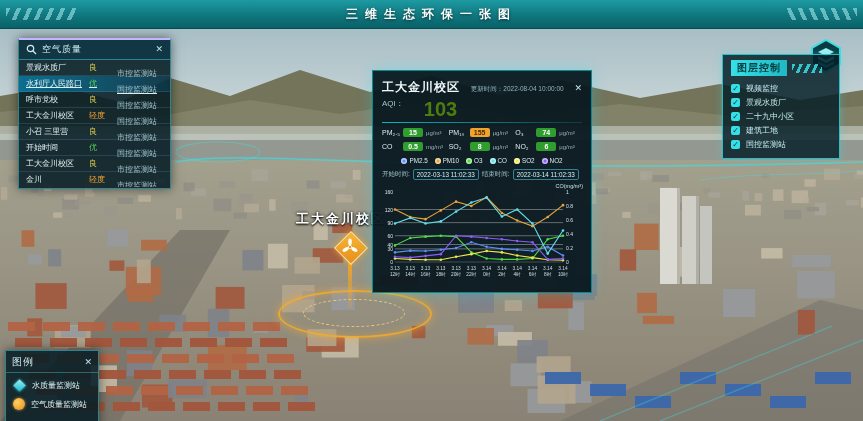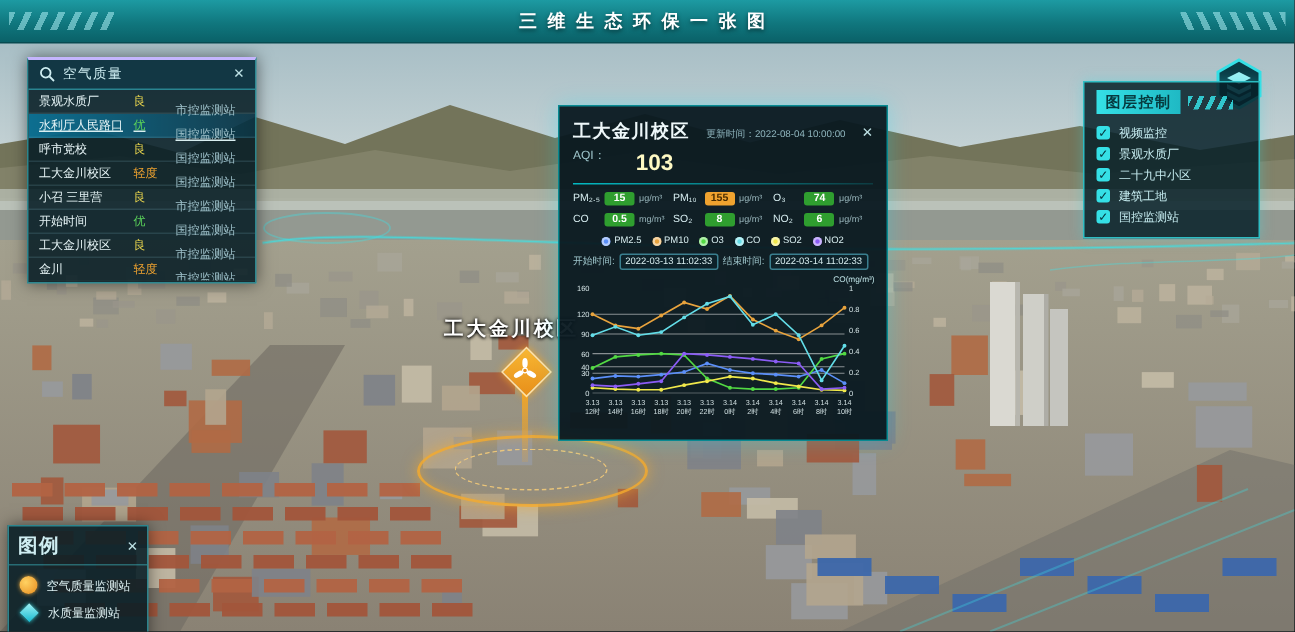"103" .pp-aqi .val { color: #fef9c3 -> #4d7c0f; font-size: 15px -> 20px }
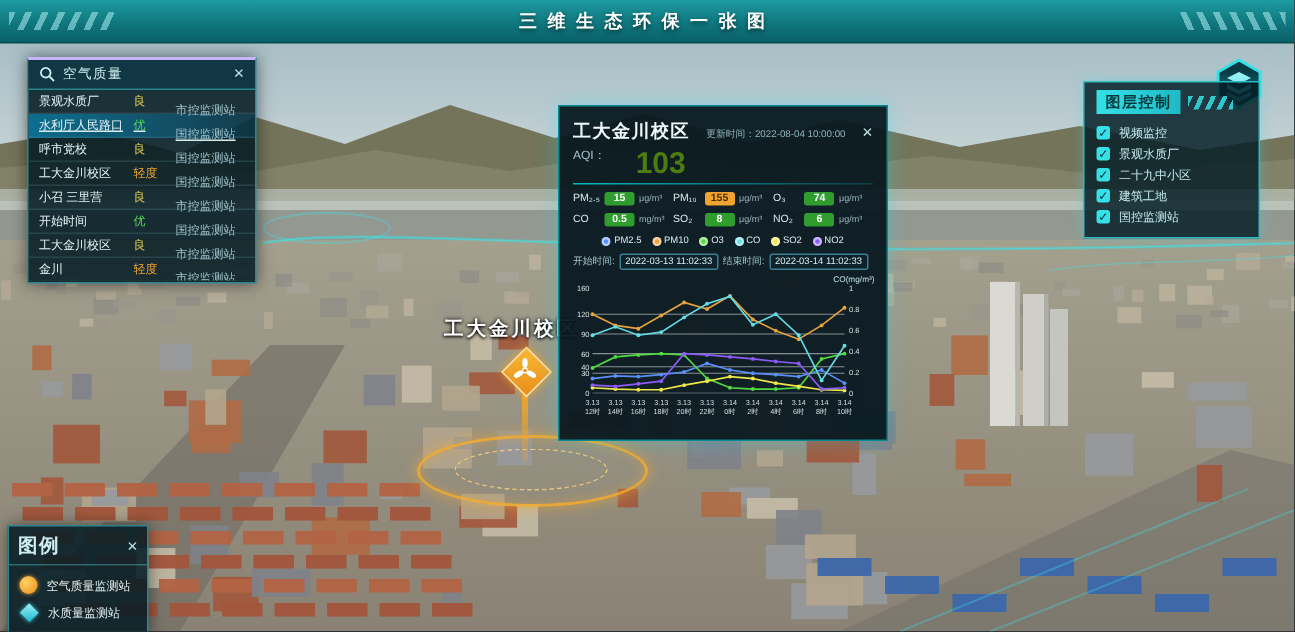"图例" .lg-title { font-size: 13px -> 10px; font-weight: bold -> normal }
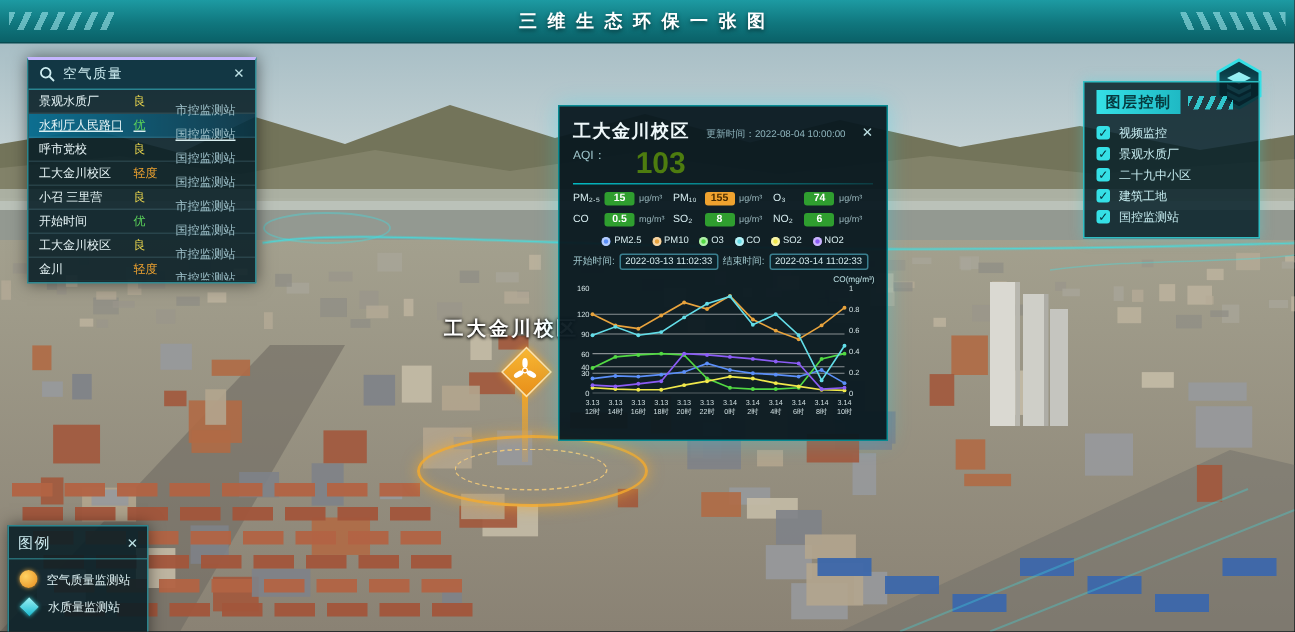"空气质量监测站" div.lg-item { order: before "水质量监测站" -> after "水质量监测站" }
